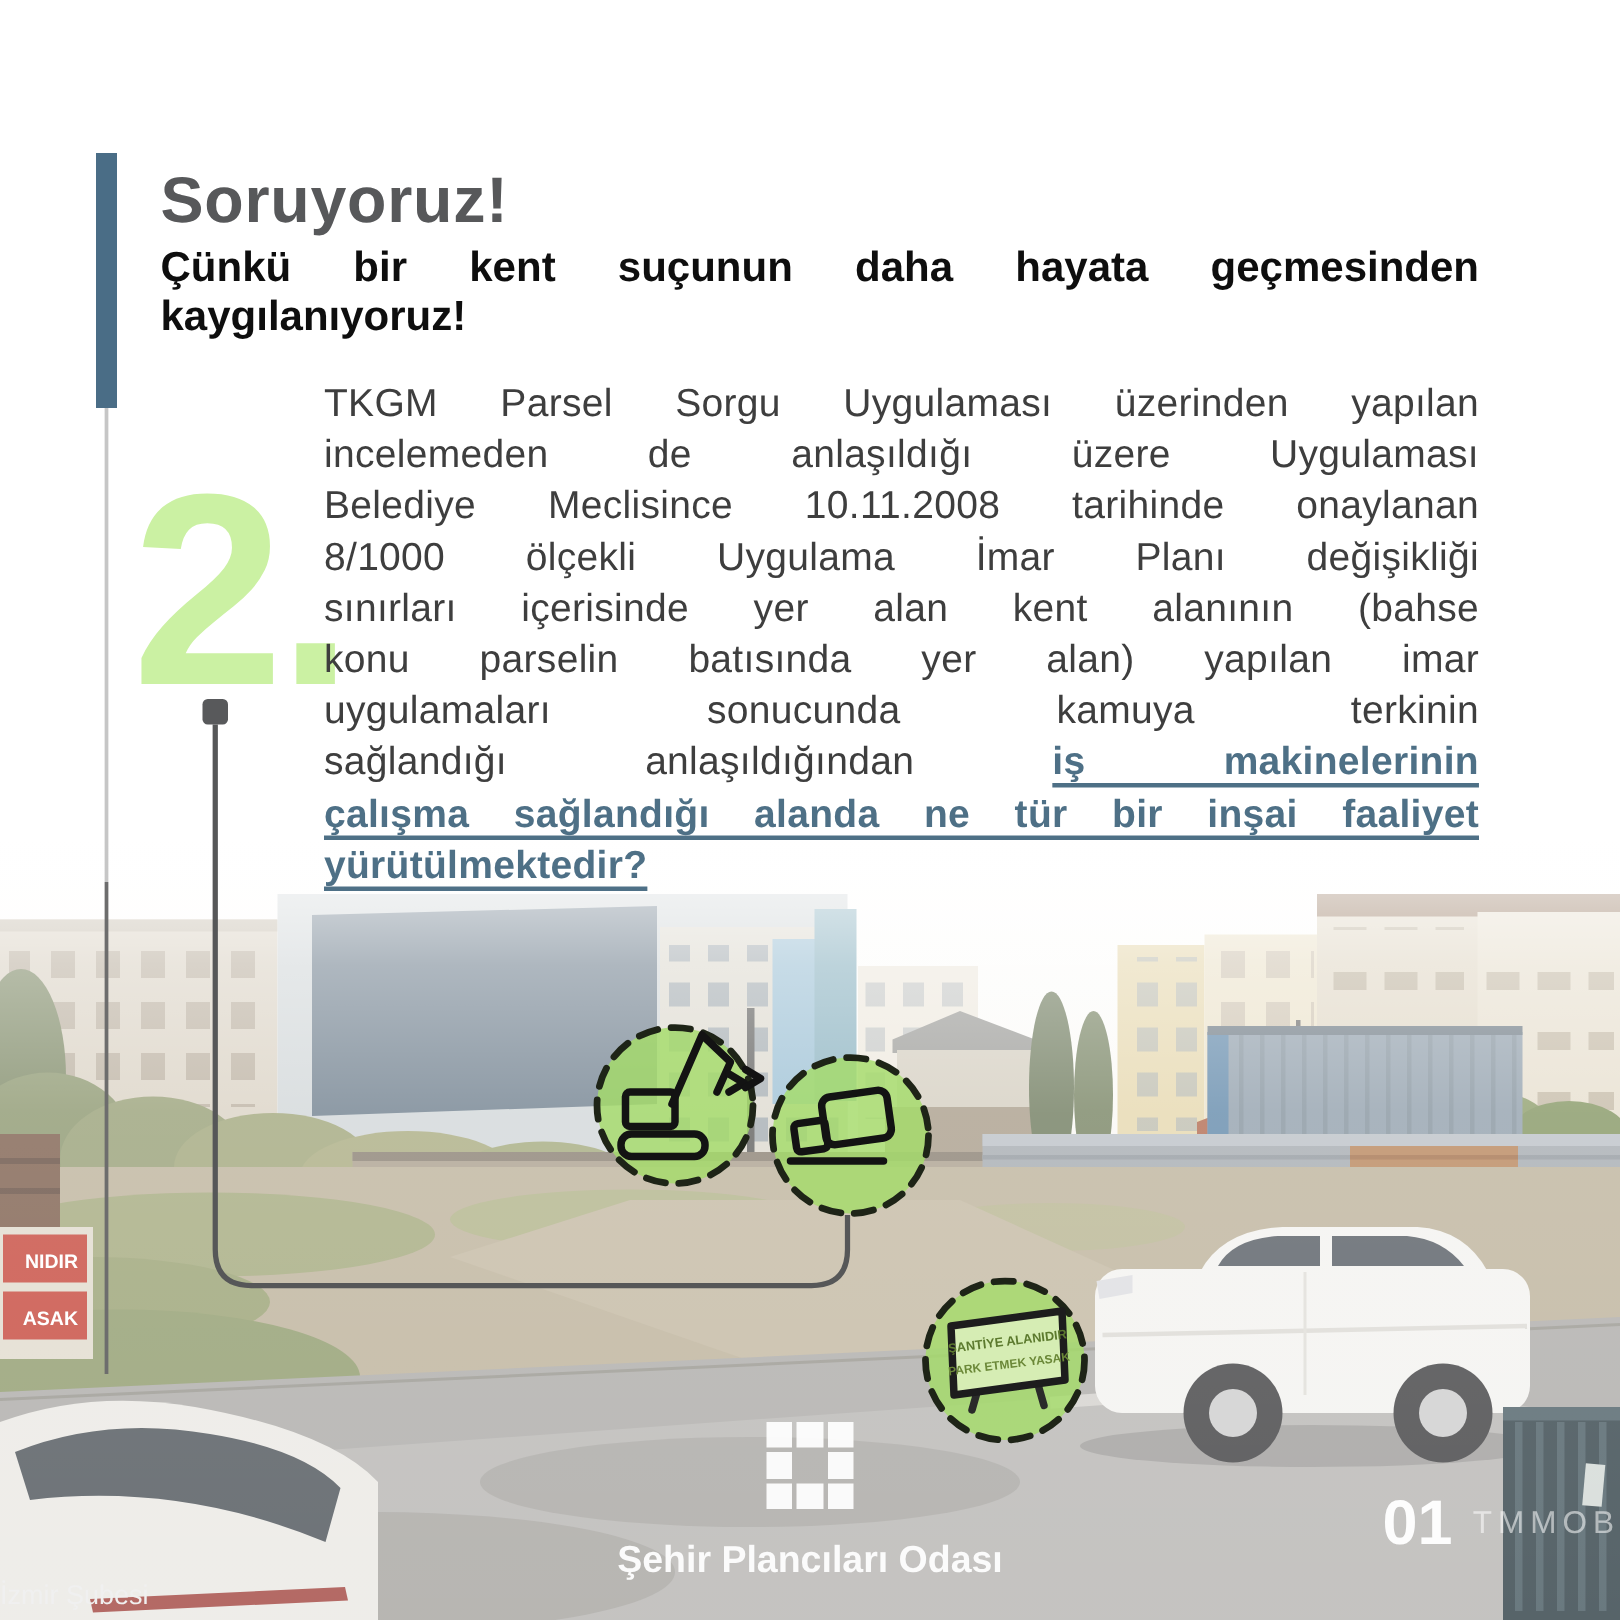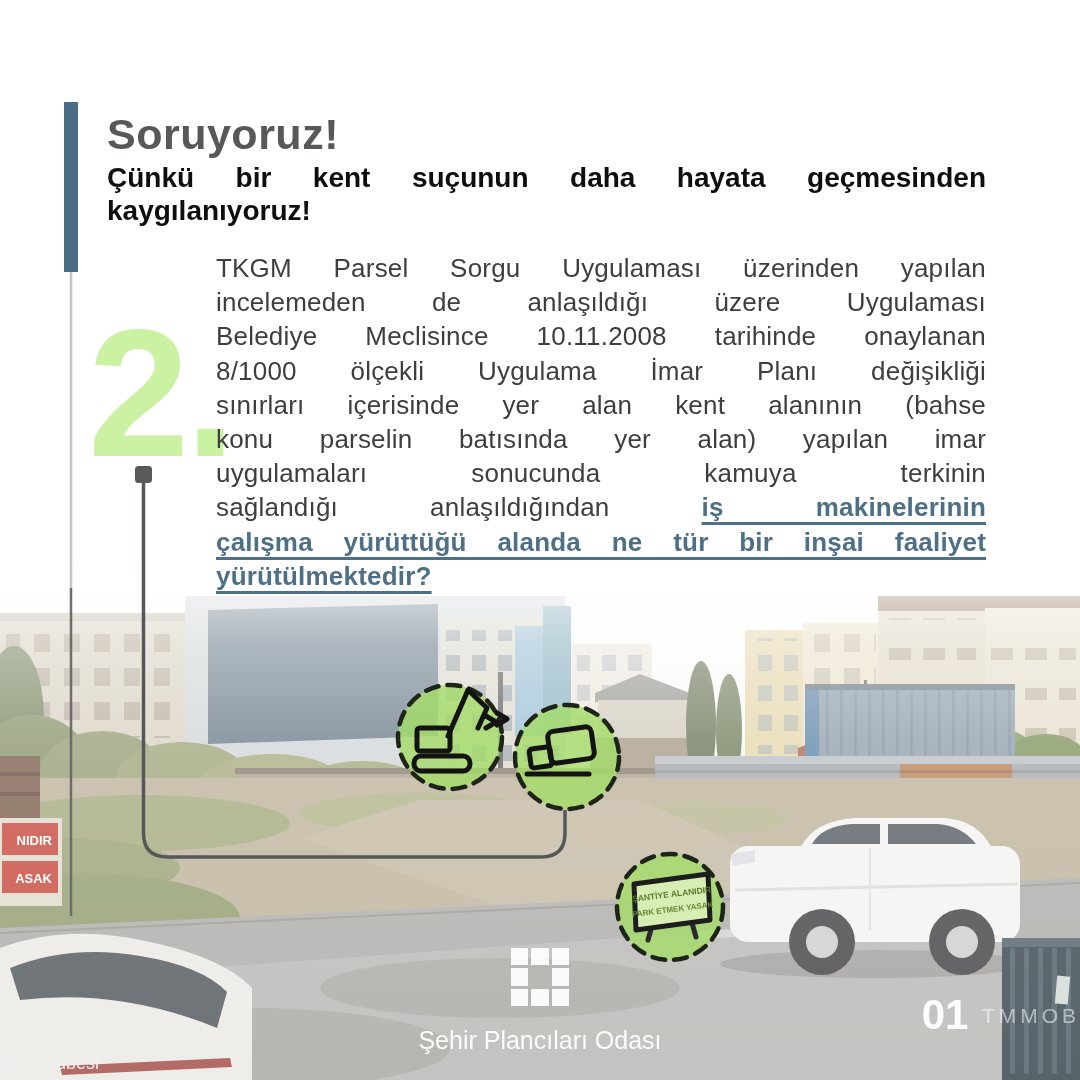"çalışma yürüttüğü alanda ne tür" span.hl { text: yürüttüğü -> sağlandığı }
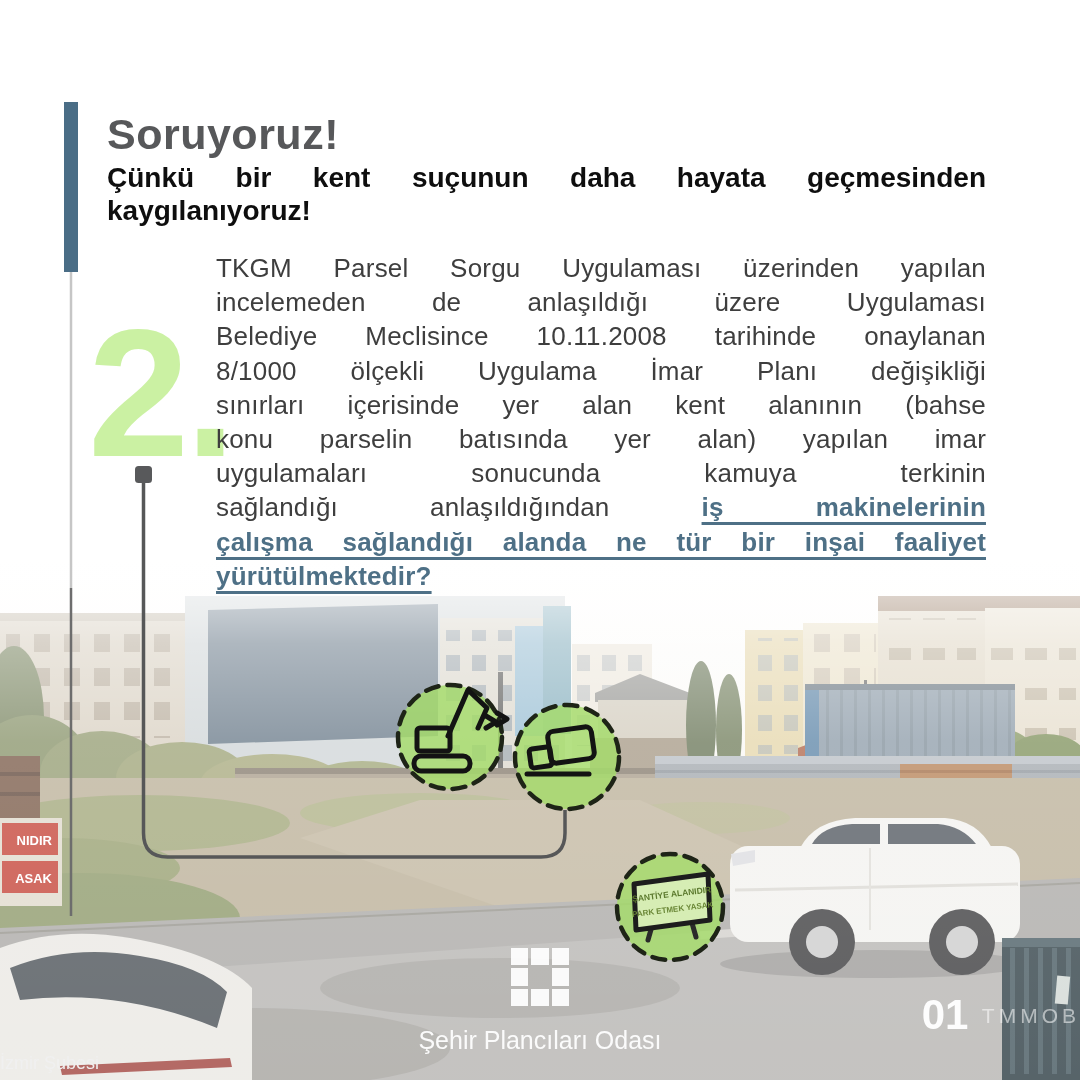"Şehir Plancıları Odası" .logo-name { font-weight: 400 -> 700 }
